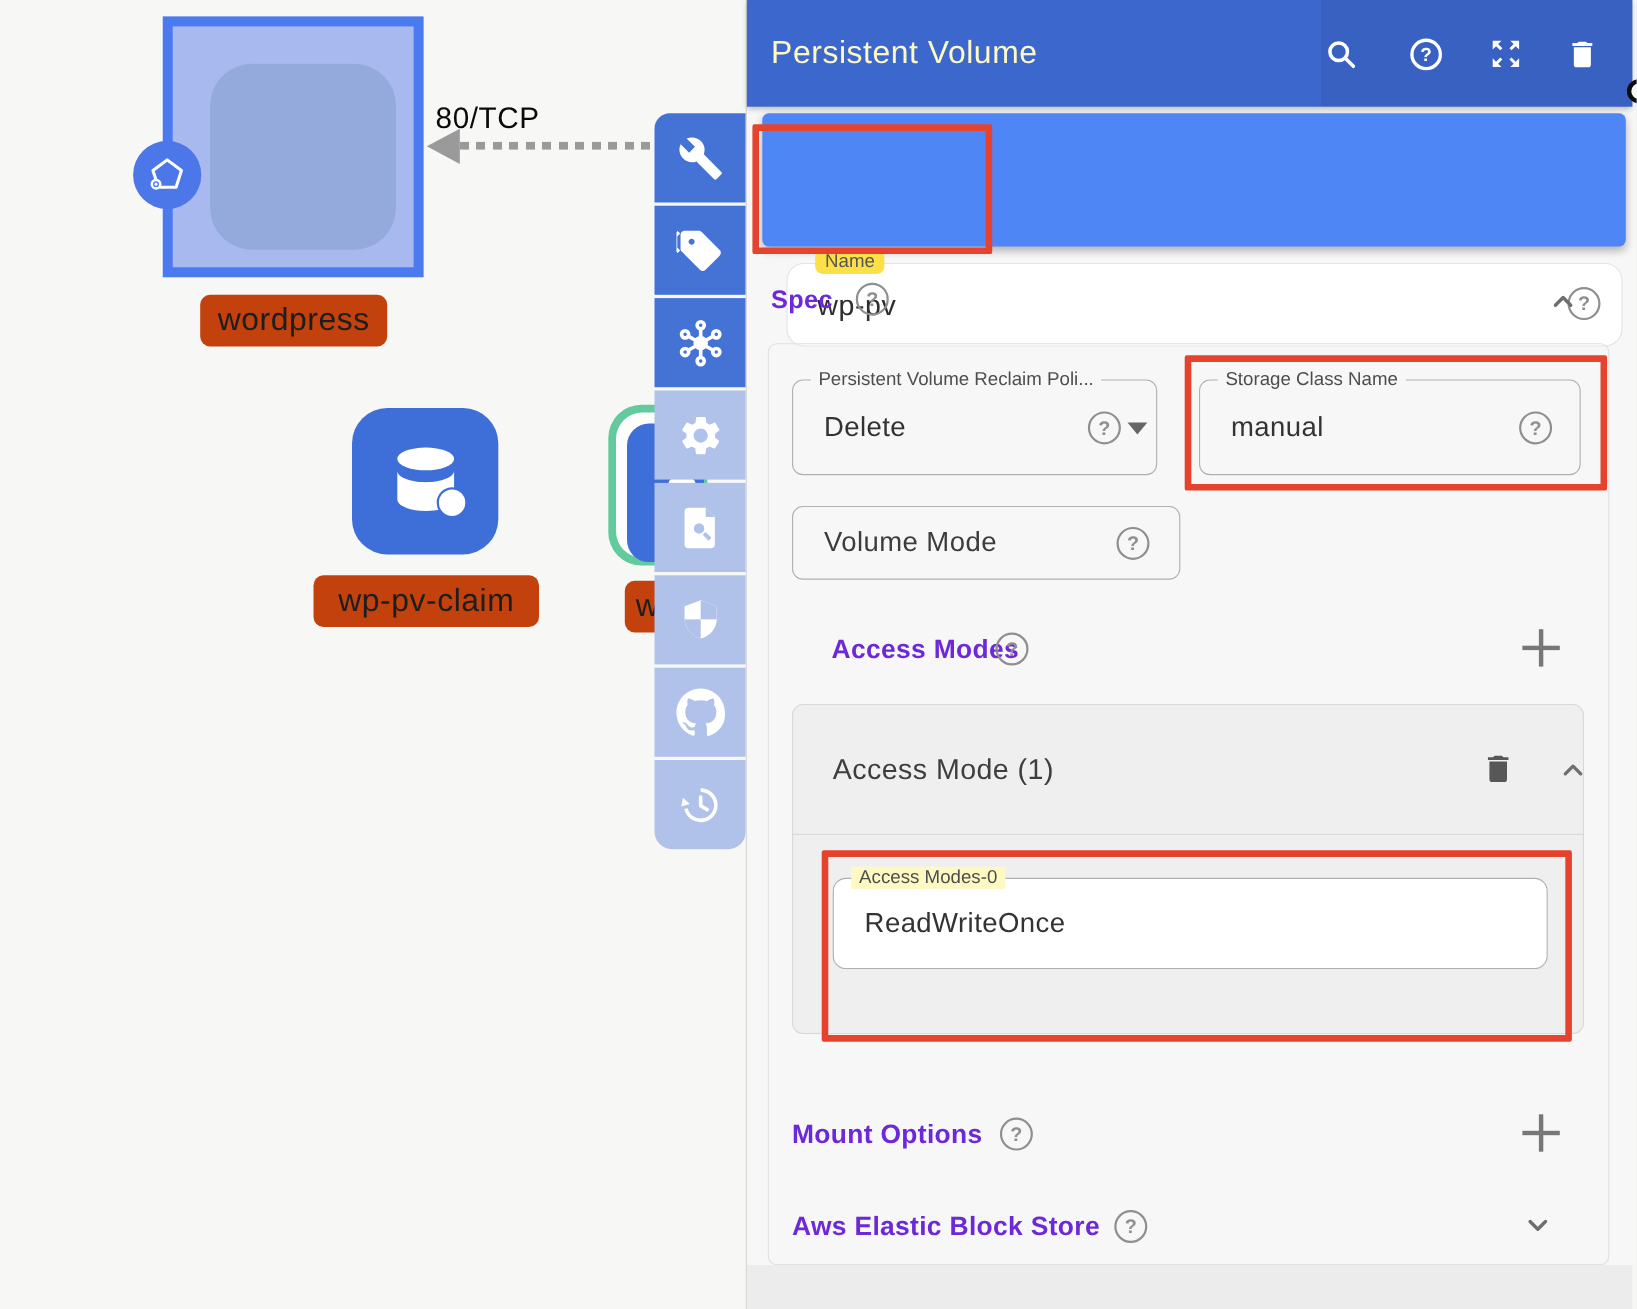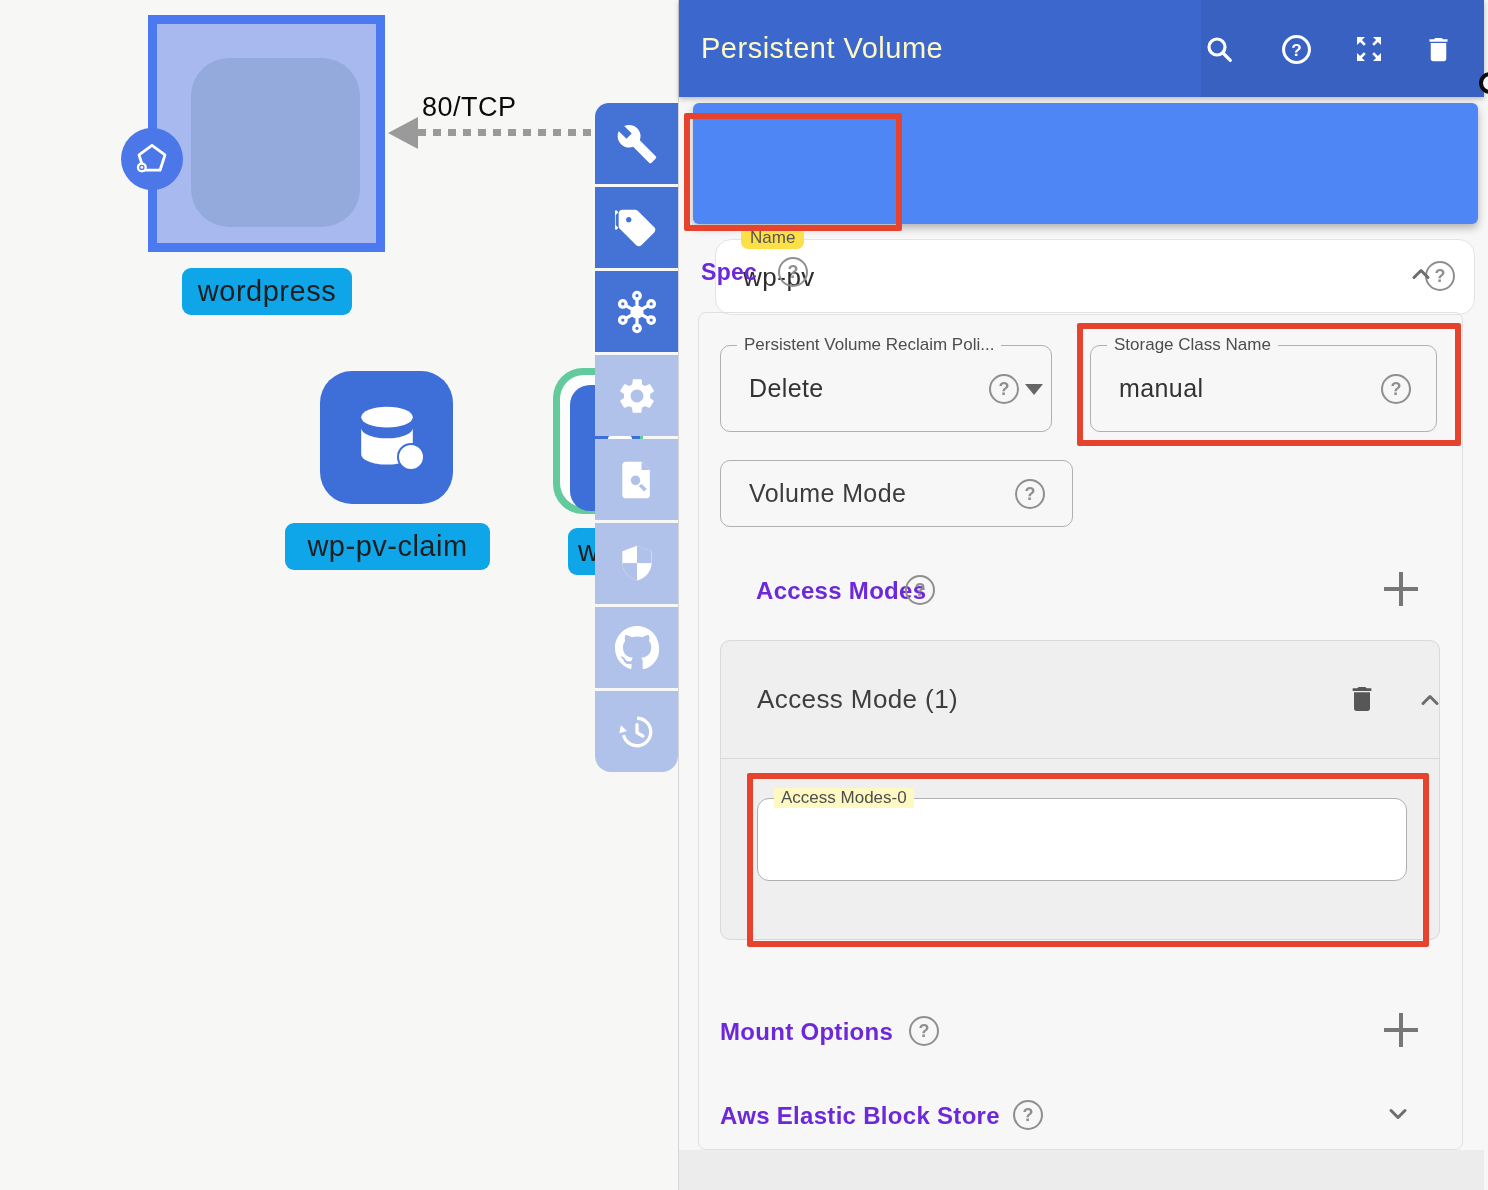"80/TCP" .edge-label { left: 422px -> 396px }
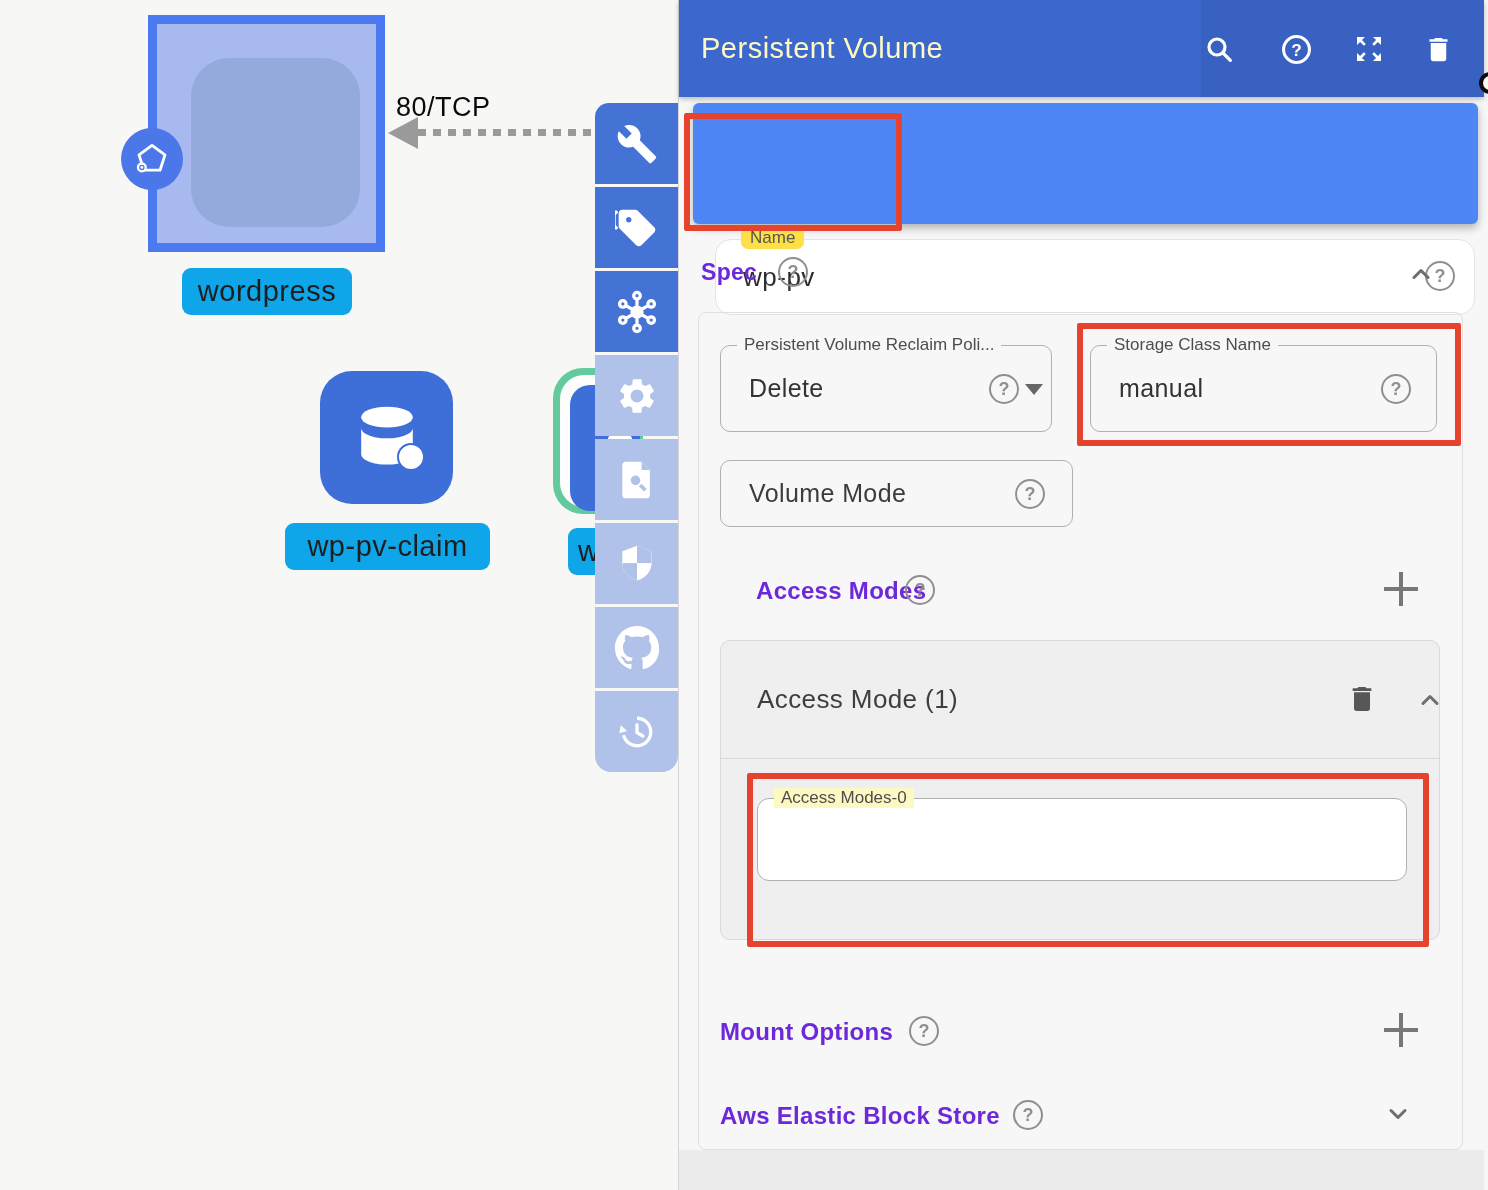"wordpress" .node-label { background: #0ea5e9 -> #c2410c }
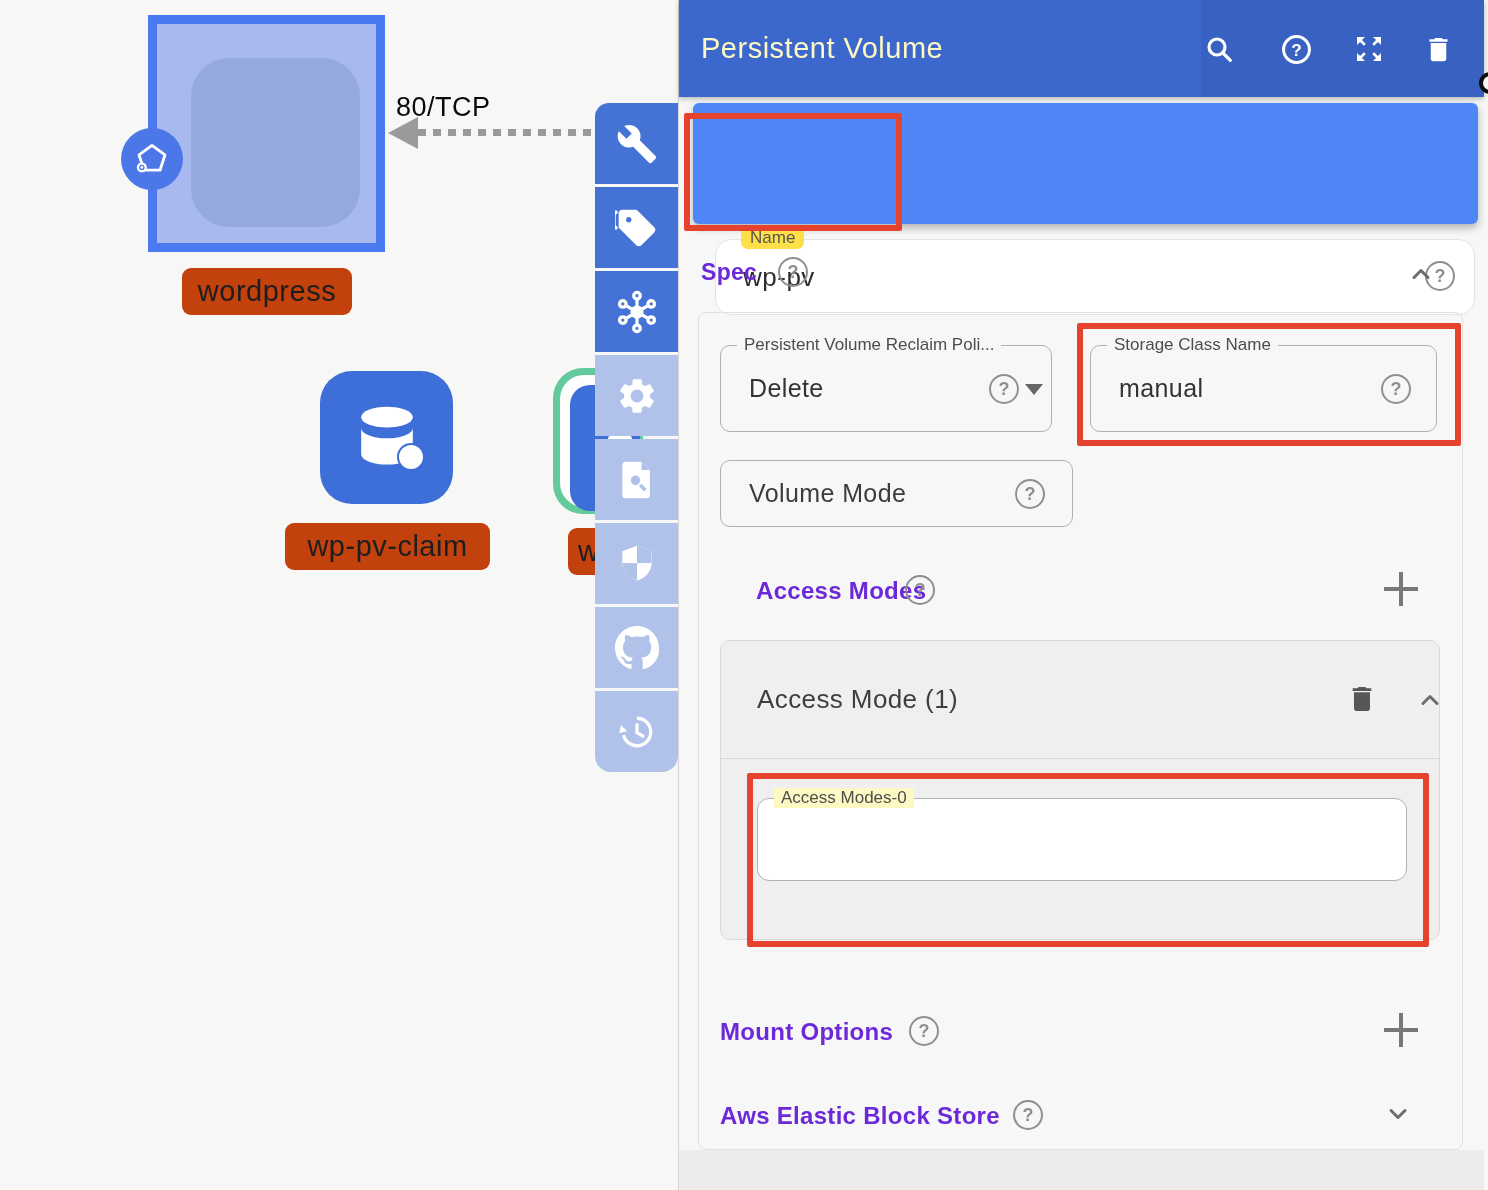"ReadWriteOnce" span.fval { html: none -> <span>ReadWriteOnce</span> }
